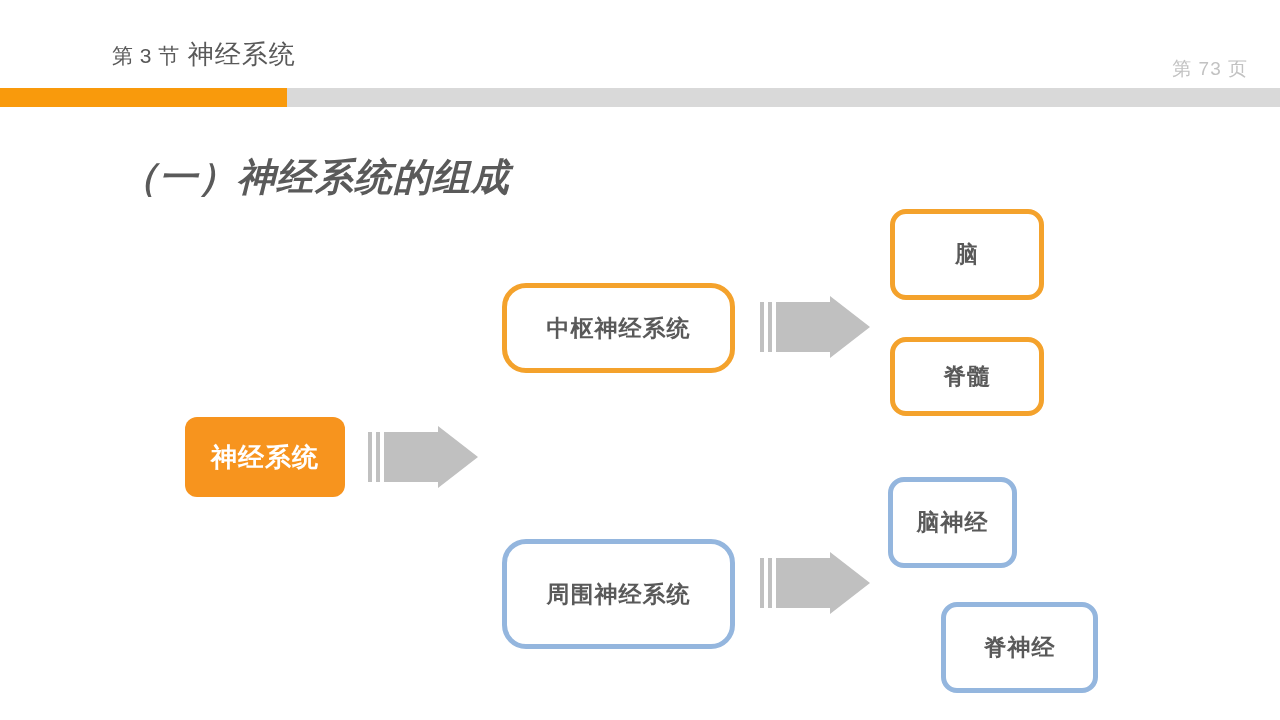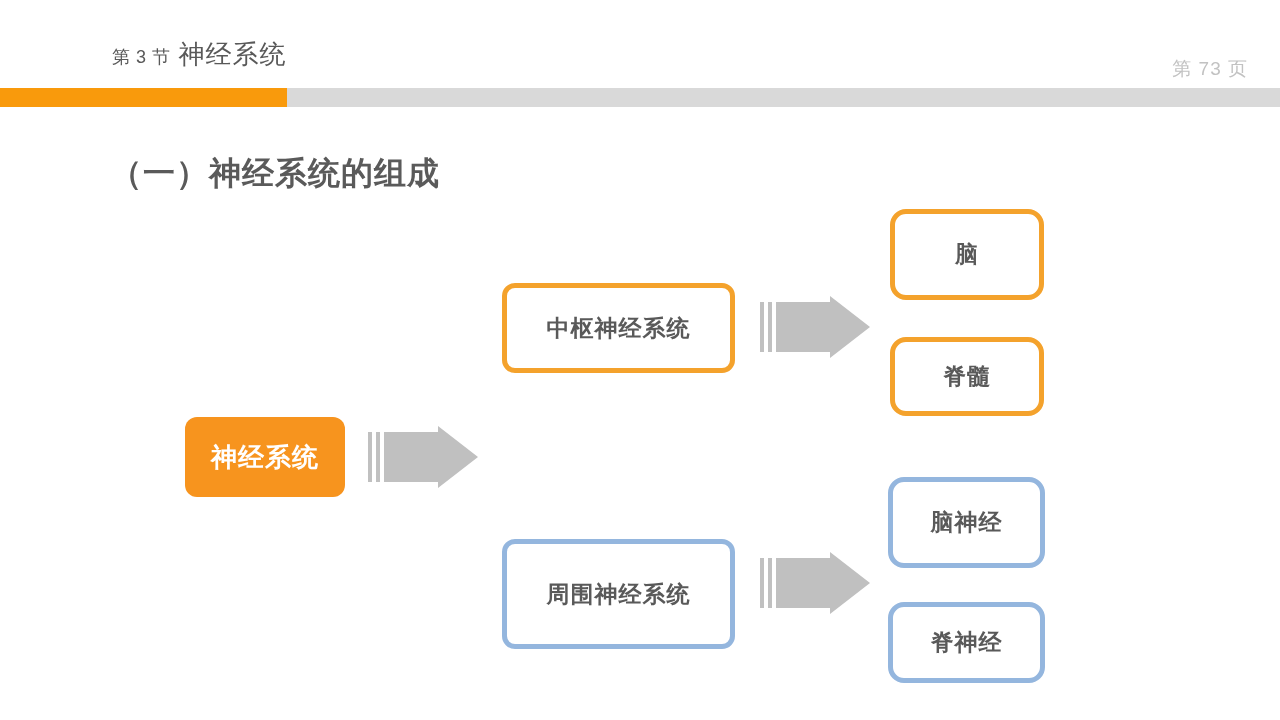"第 3 节" .header-title .ht-small { font-size: 18px -> 21px }
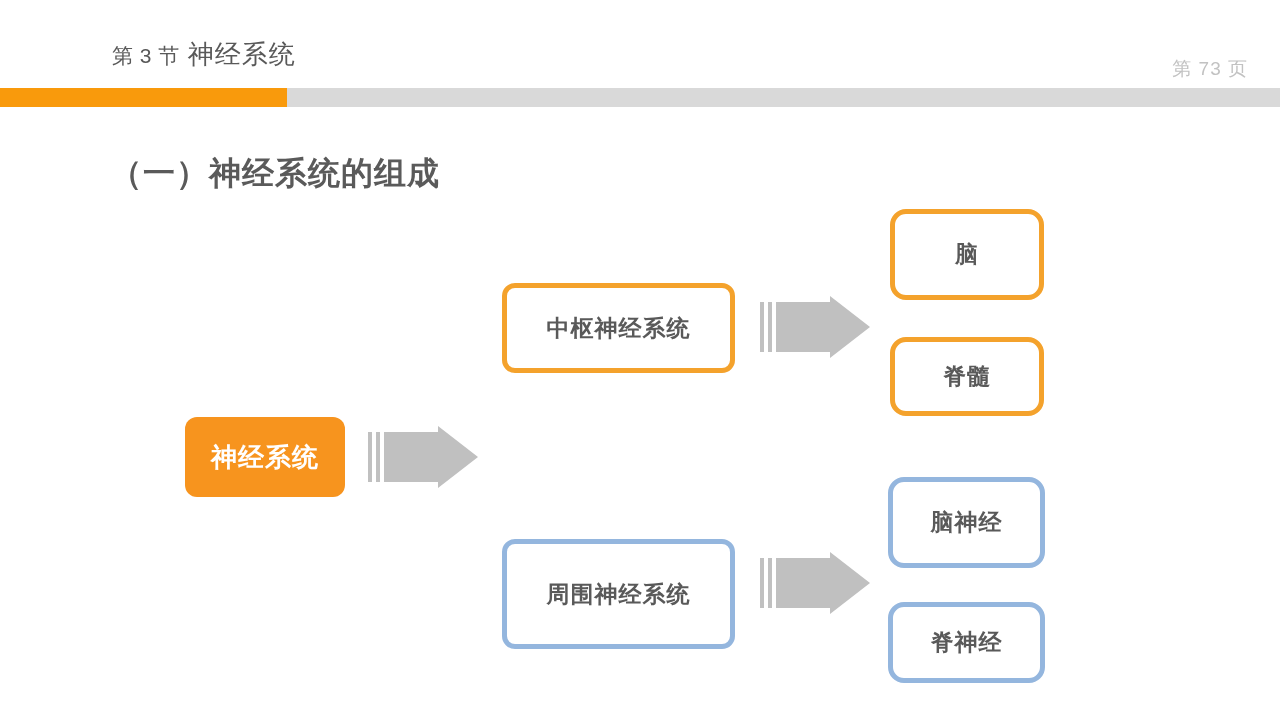"（一）神经系统的组成" .section-title { font-size: 32px -> 38px; font-style: none -> italic; left: 110px -> 120px }
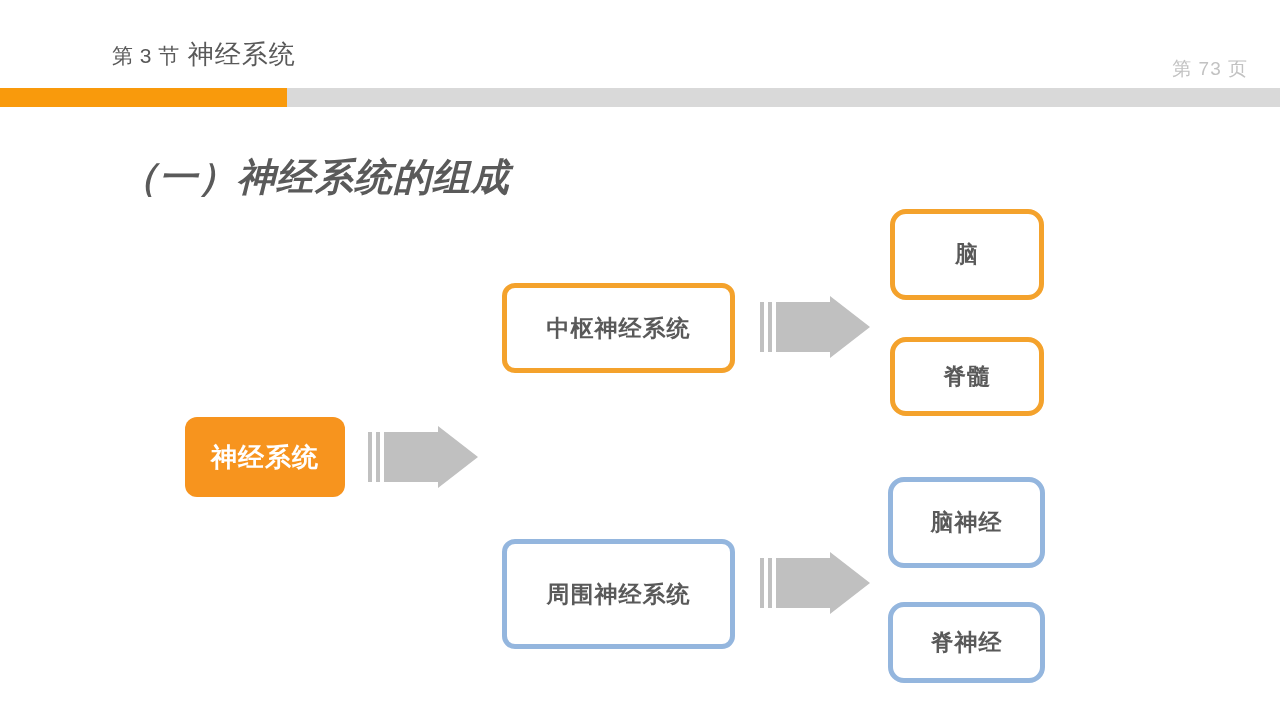"中枢神经系统" .node.lvl2 { border-radius: 13px -> 24px }
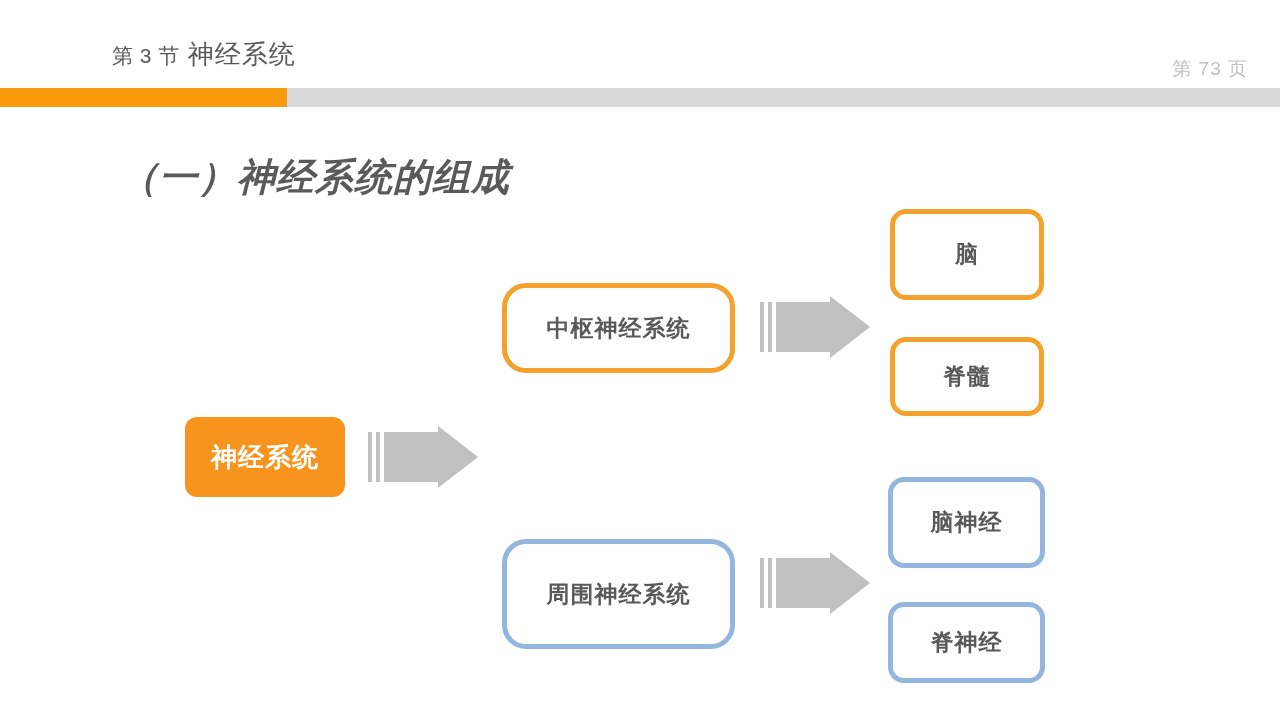"脑神经" #node-cranial { width: 157px -> 129px }
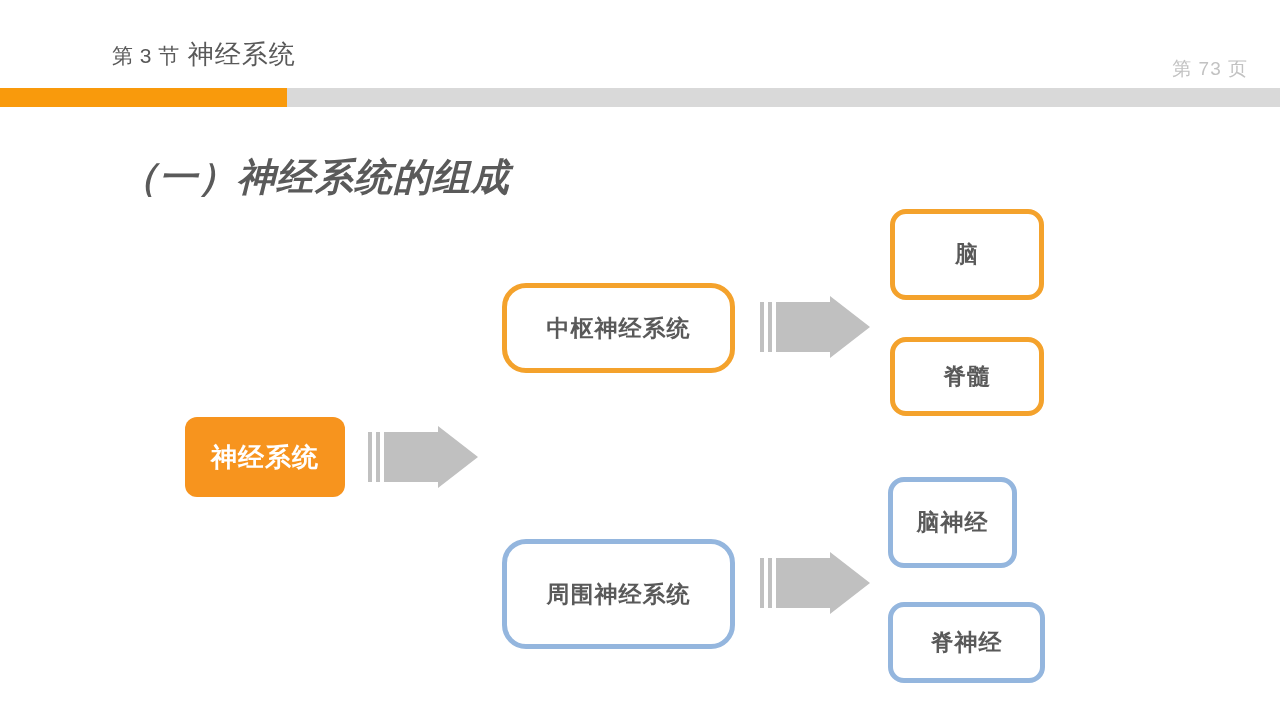"脊神经" #node-spinal { height: 81px -> 91px; left: 888px -> 941px }
